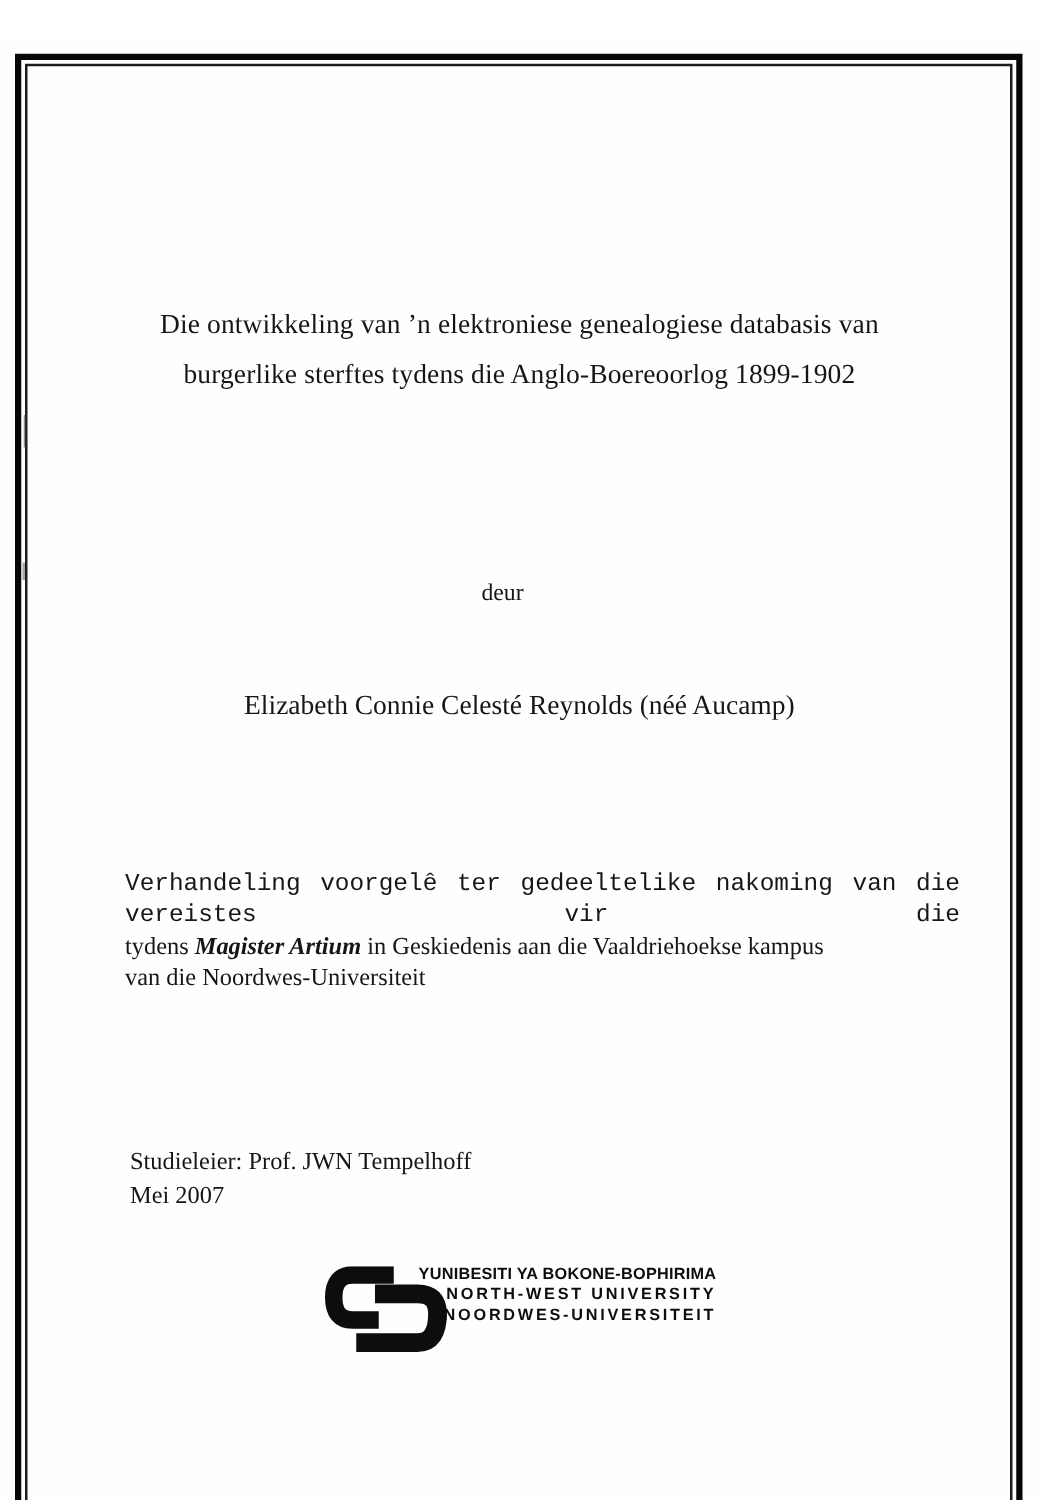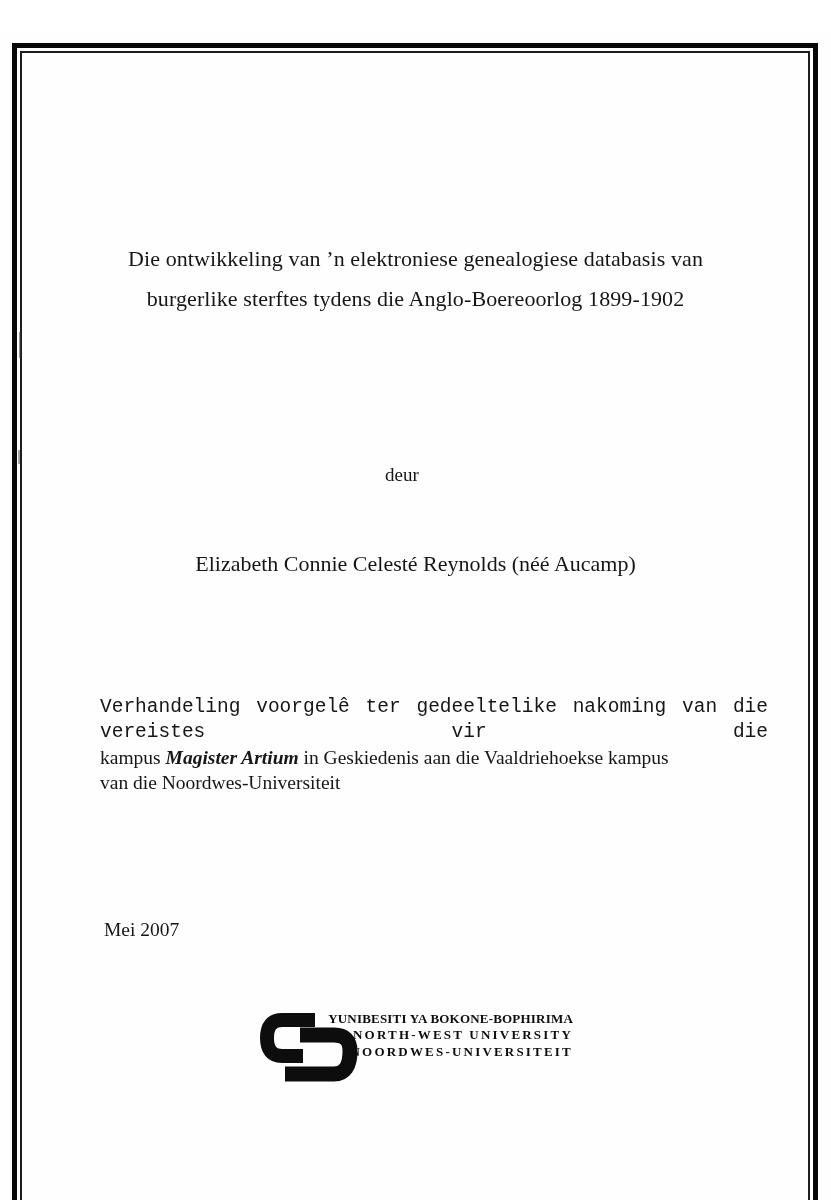"kampus" span { text: kampus -> tydens }
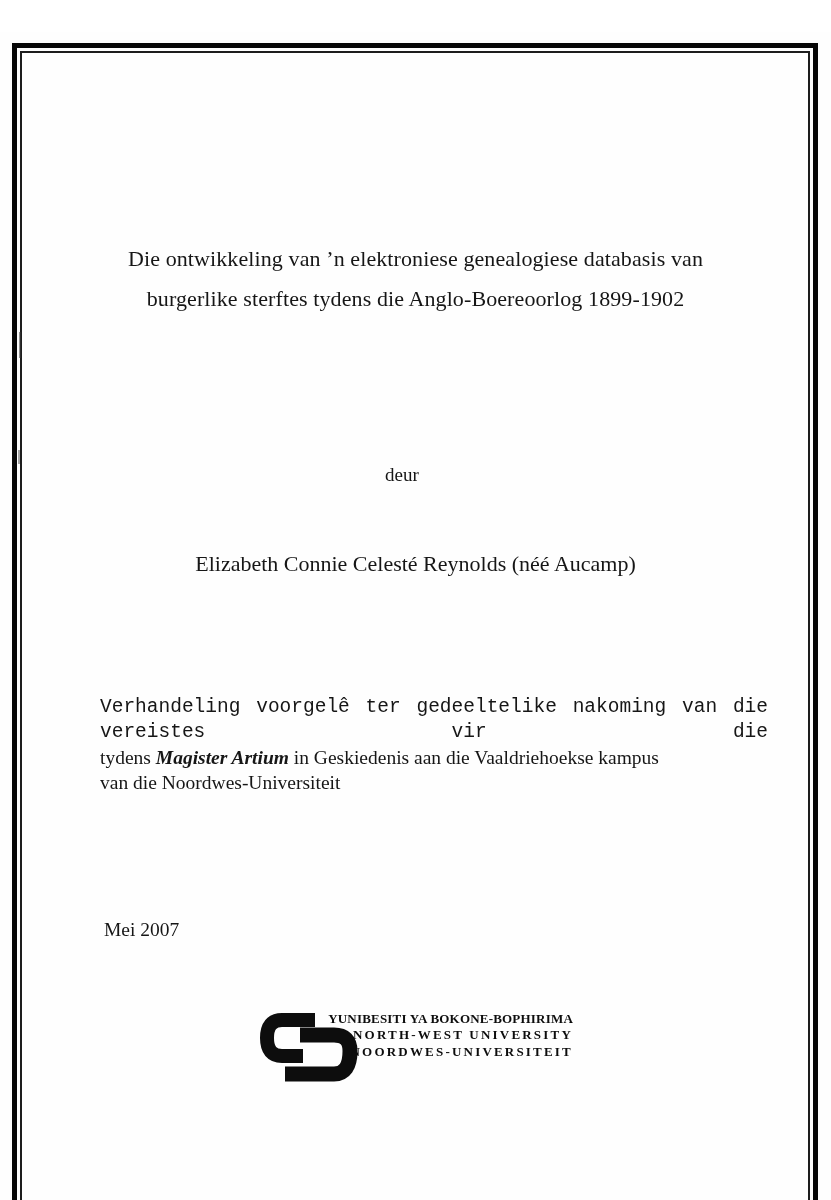"Studieleier: Prof. JWN Tempelhoff" div { html: none -> <div>Studieleier: Prof. JWN Tempelhoff</div> }
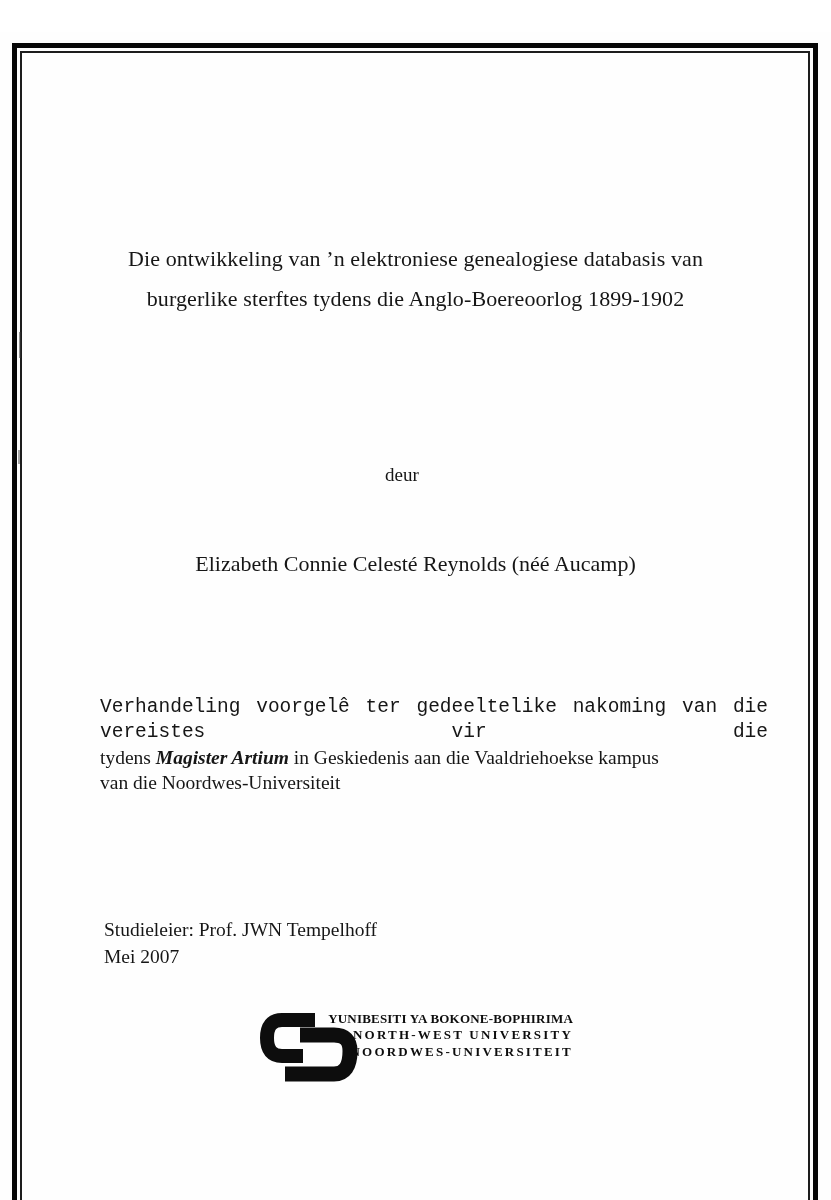"YUNIBESITI YA BOKONE-BOPHIRIMA" .uni-logo-text { font-family: Liberation Serif, serif -> Liberation Sans, sans-serif }
